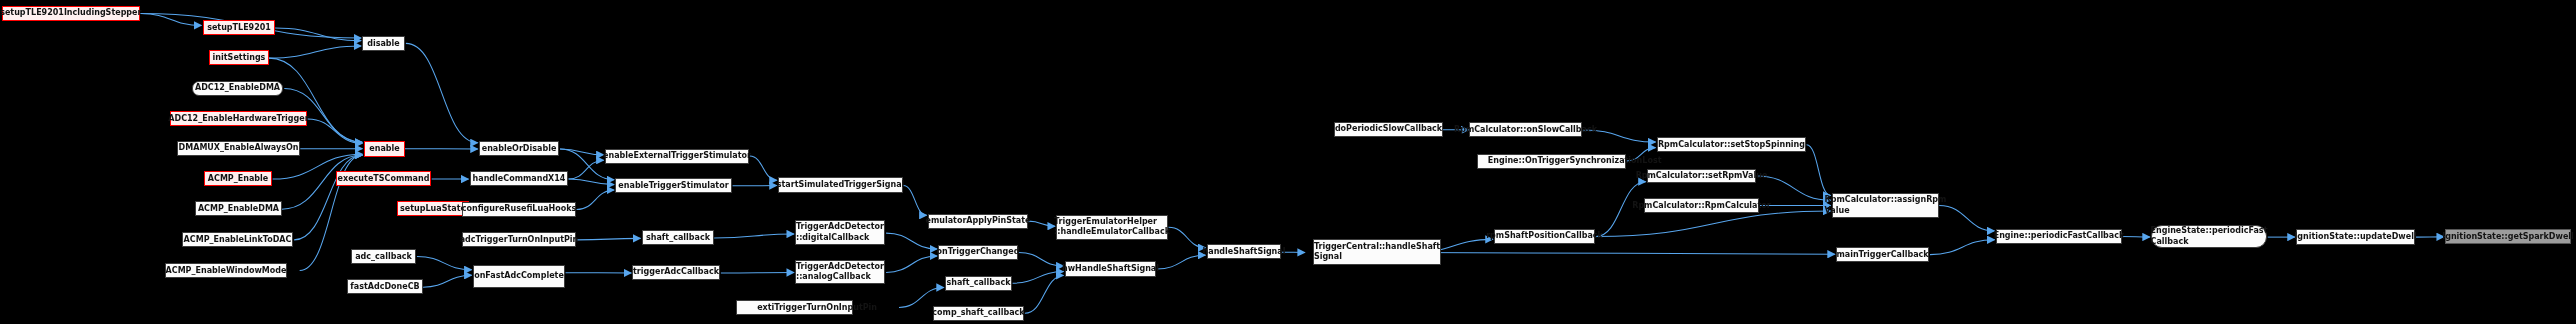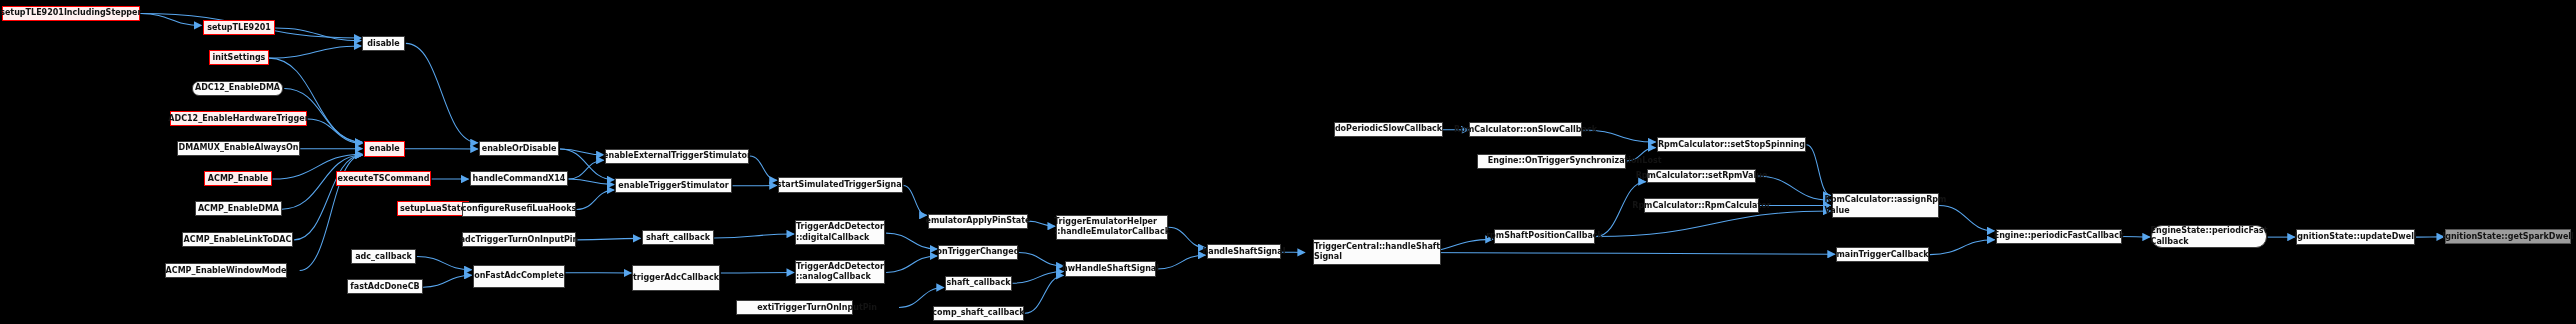"triggerAdcCallback" div.node { height: 26px -> 15px }
